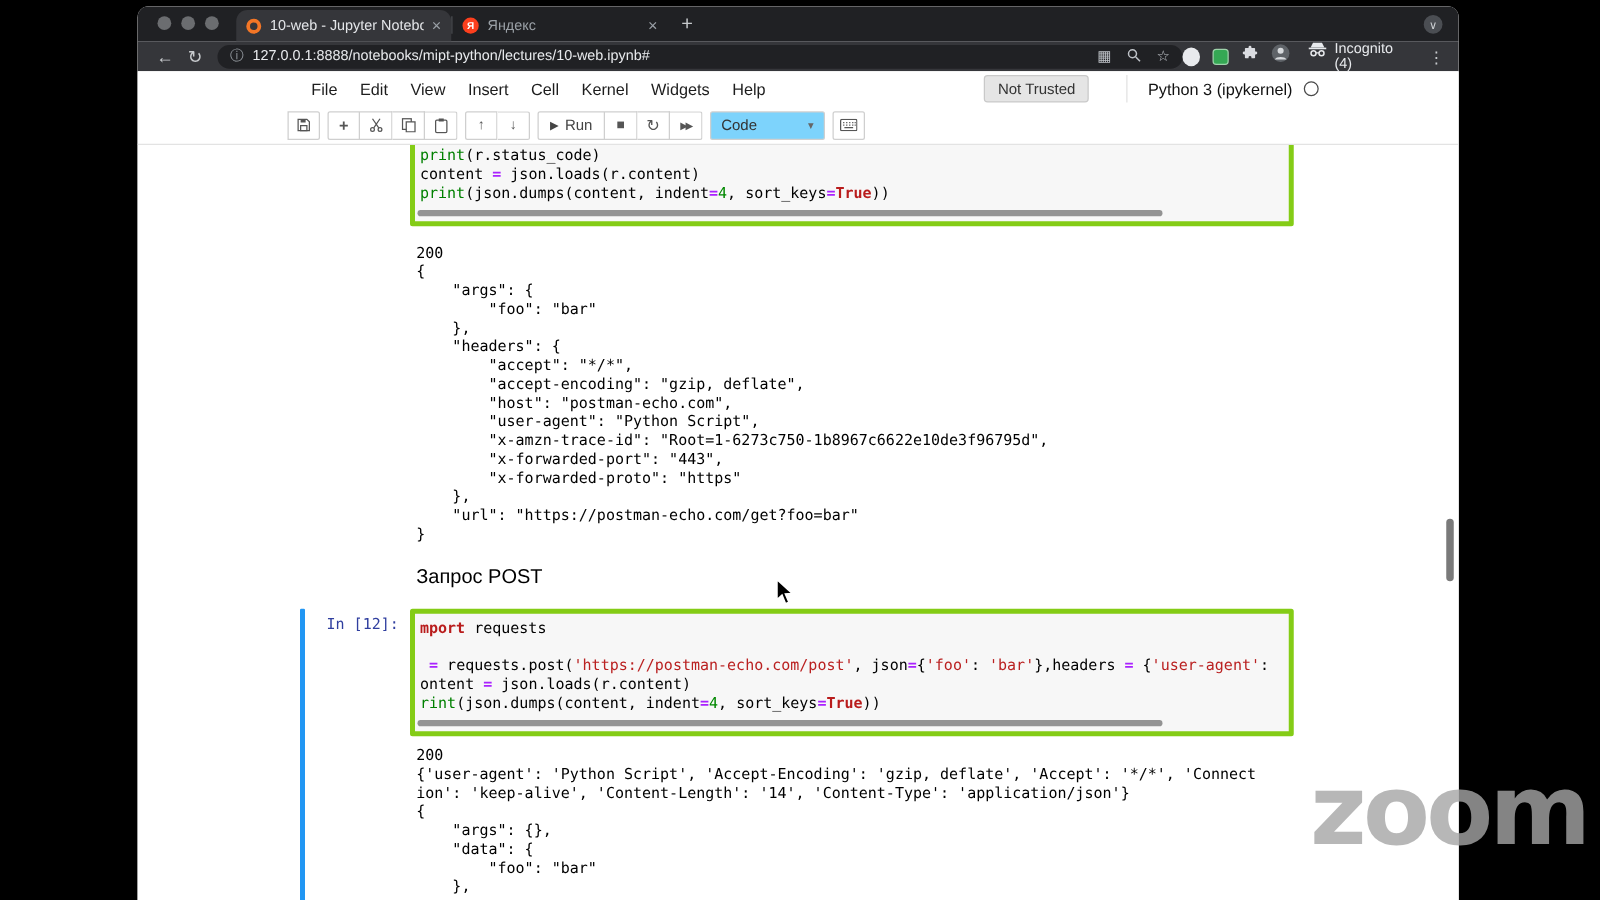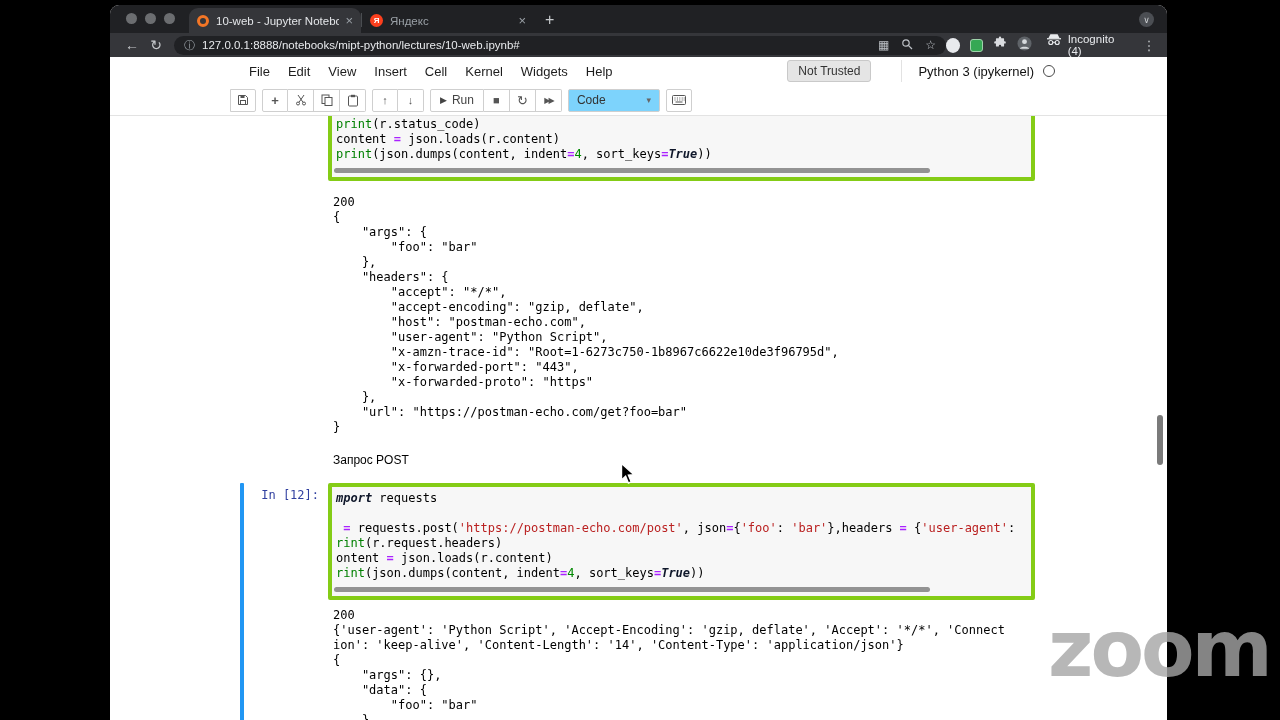"True" .tk-kw { color: #0f172a -> #b91c1c; font-style: italic -> none }
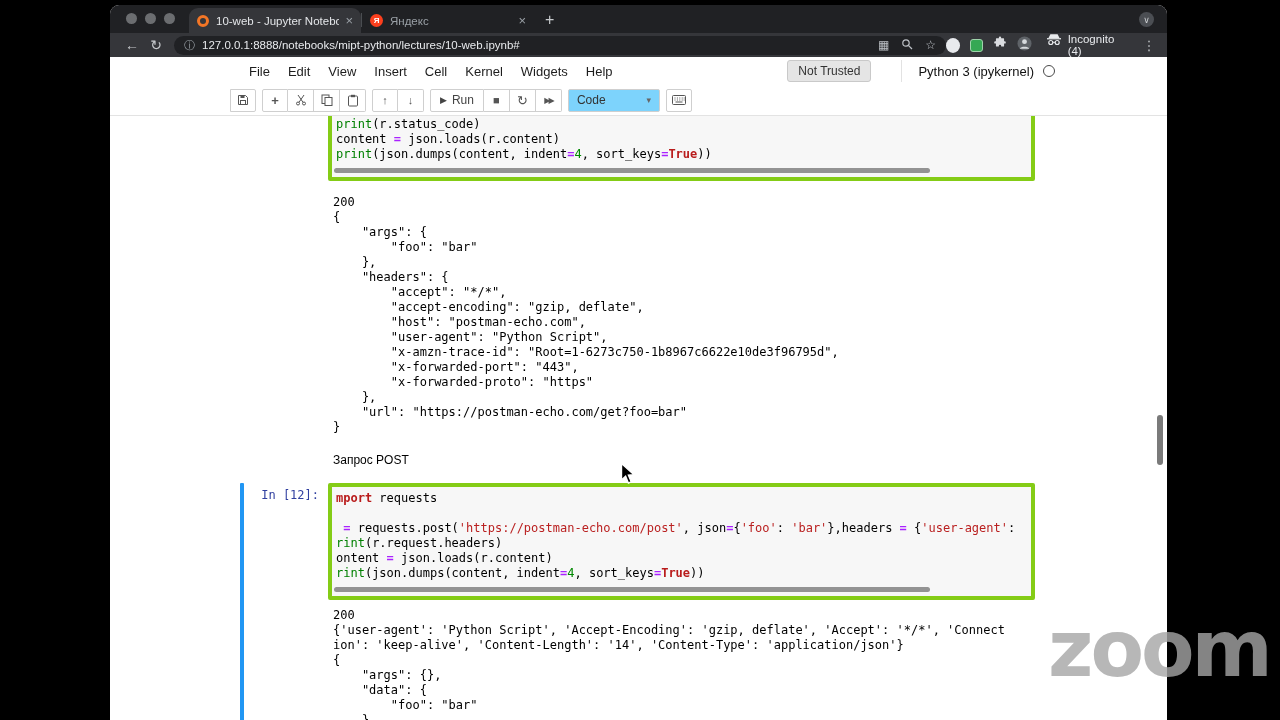"Запрос POST" .mdrow { font-size: 12px -> 16px }
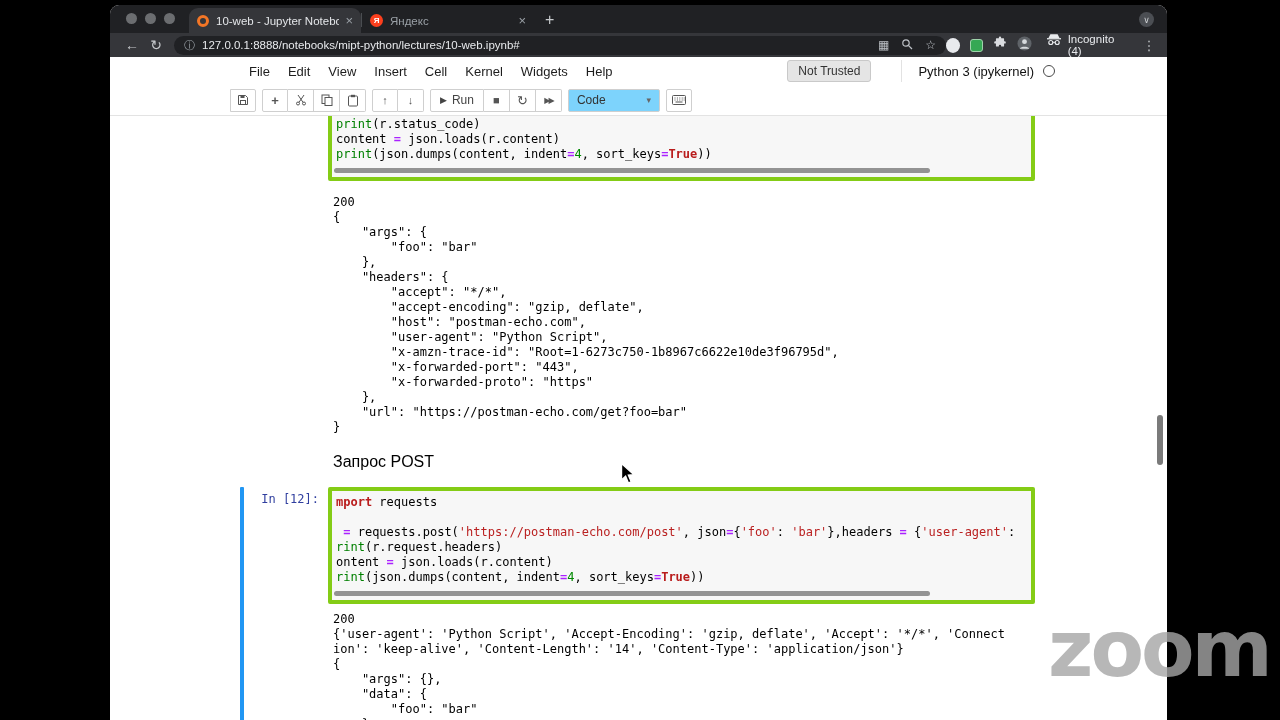"rint(r.request.headers)" div.cm-line { html: <div><span>rint</span><span>(r.request.headers)</span></div> -> none }
